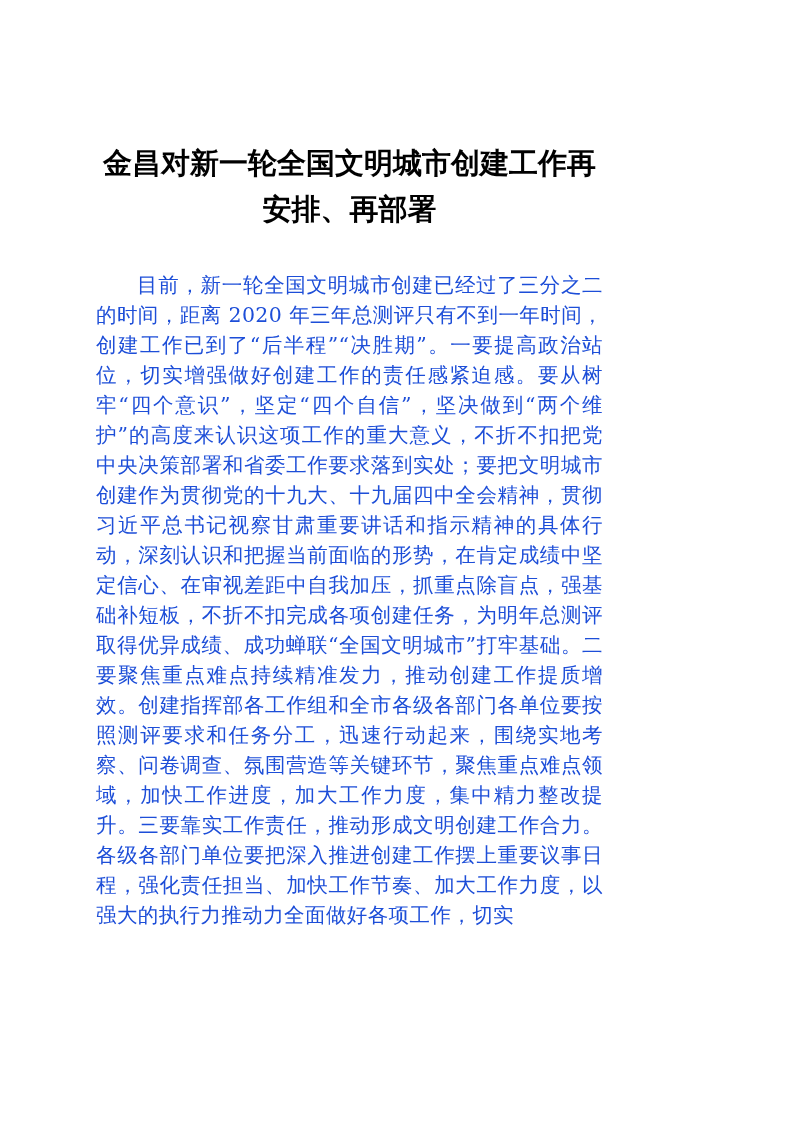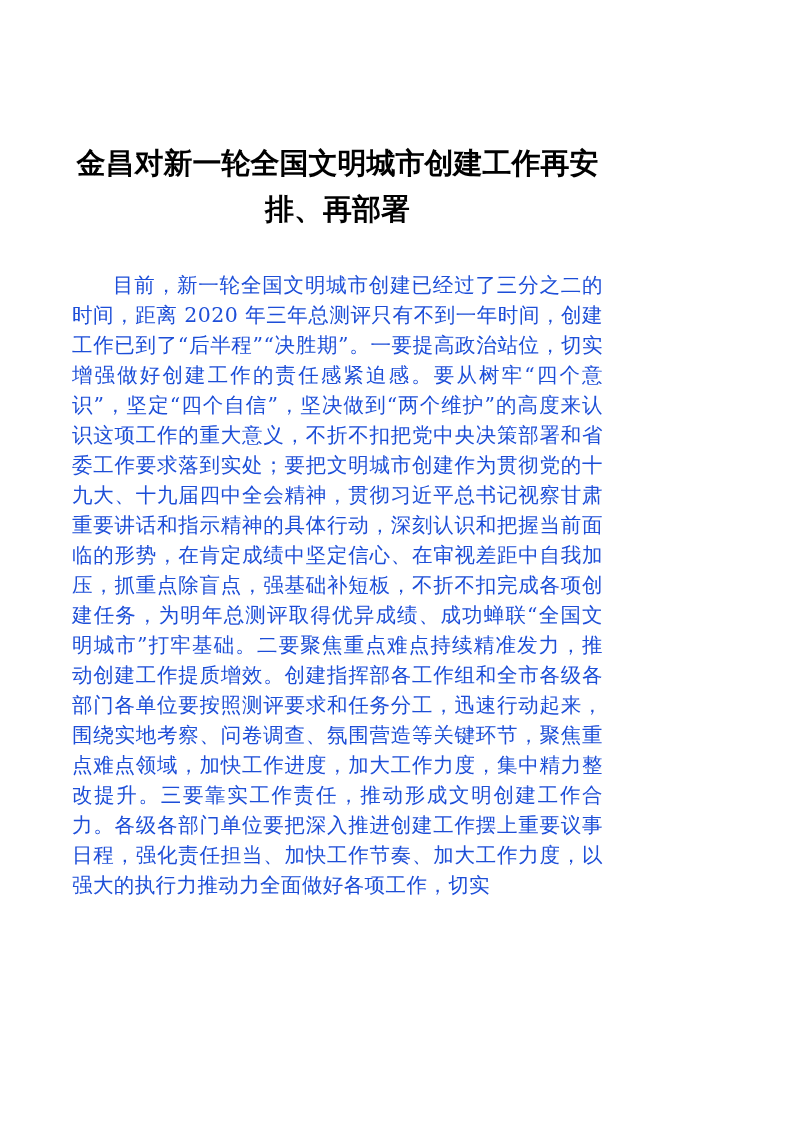"金昌对新一轮全国文明城市创建工作再安排、再部署" .page { padding: 140px 96px 80px 72px -> 140px 96px 80px 96px }
